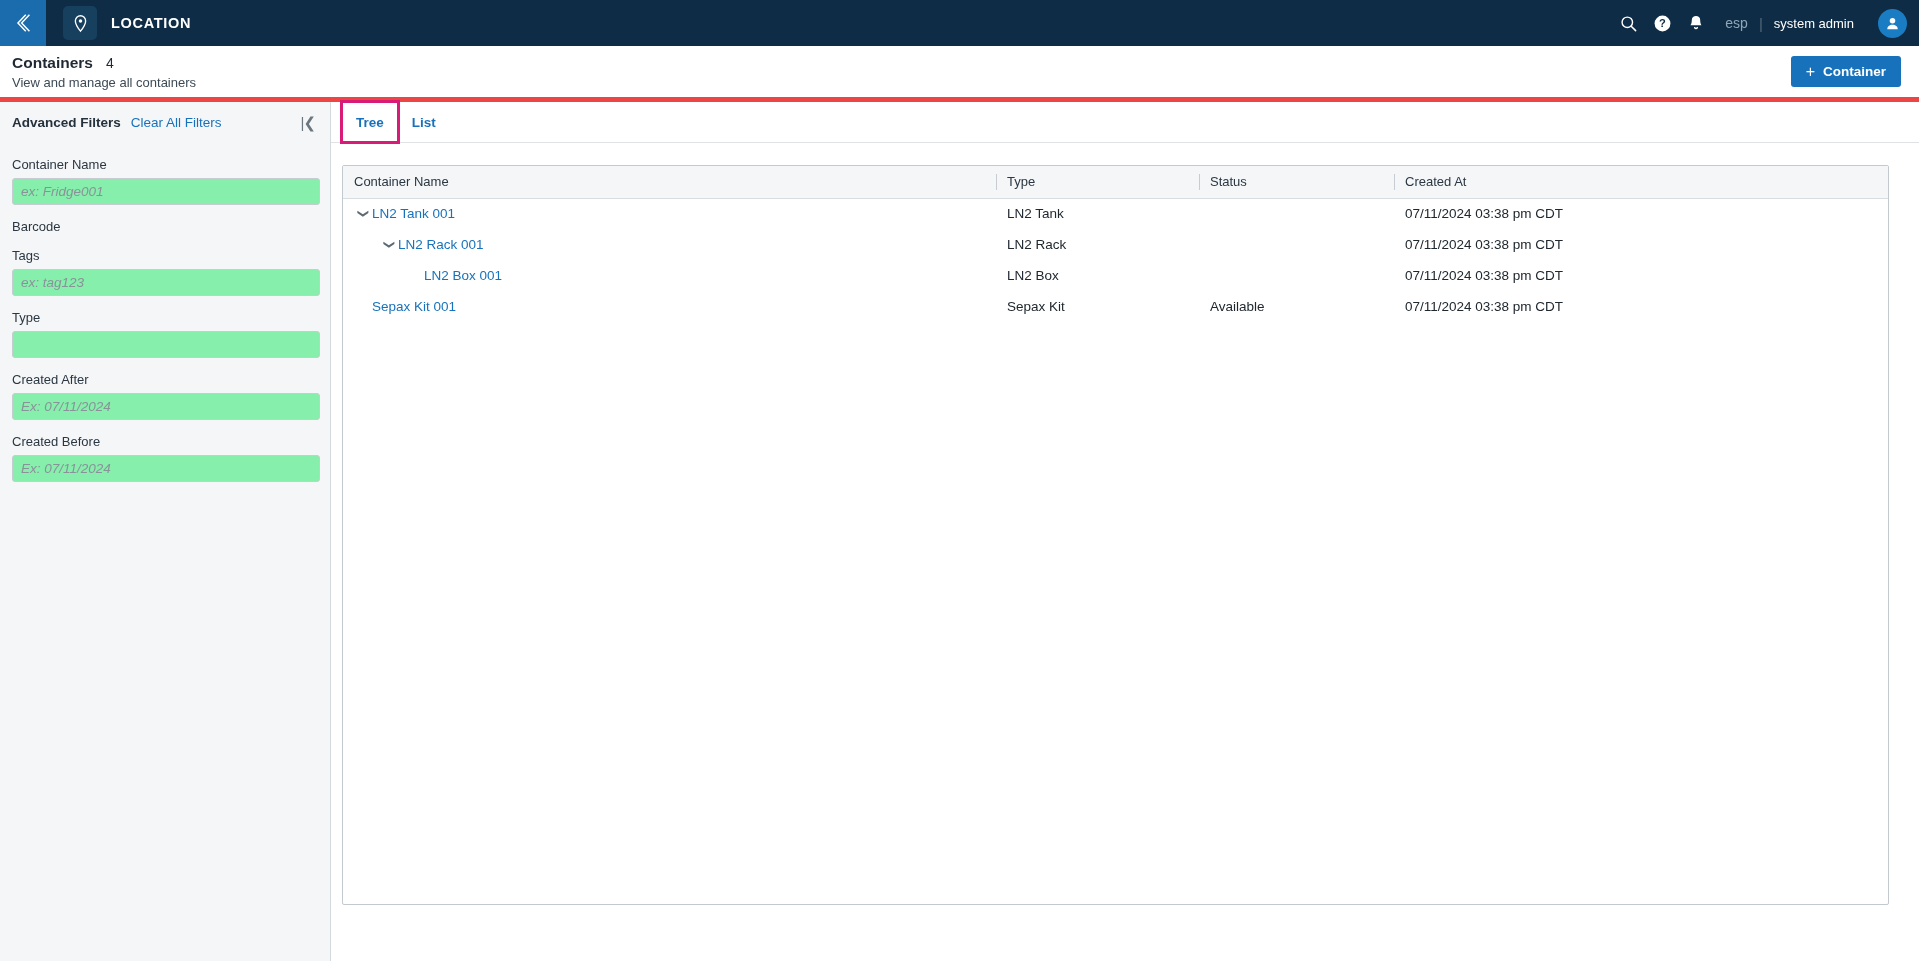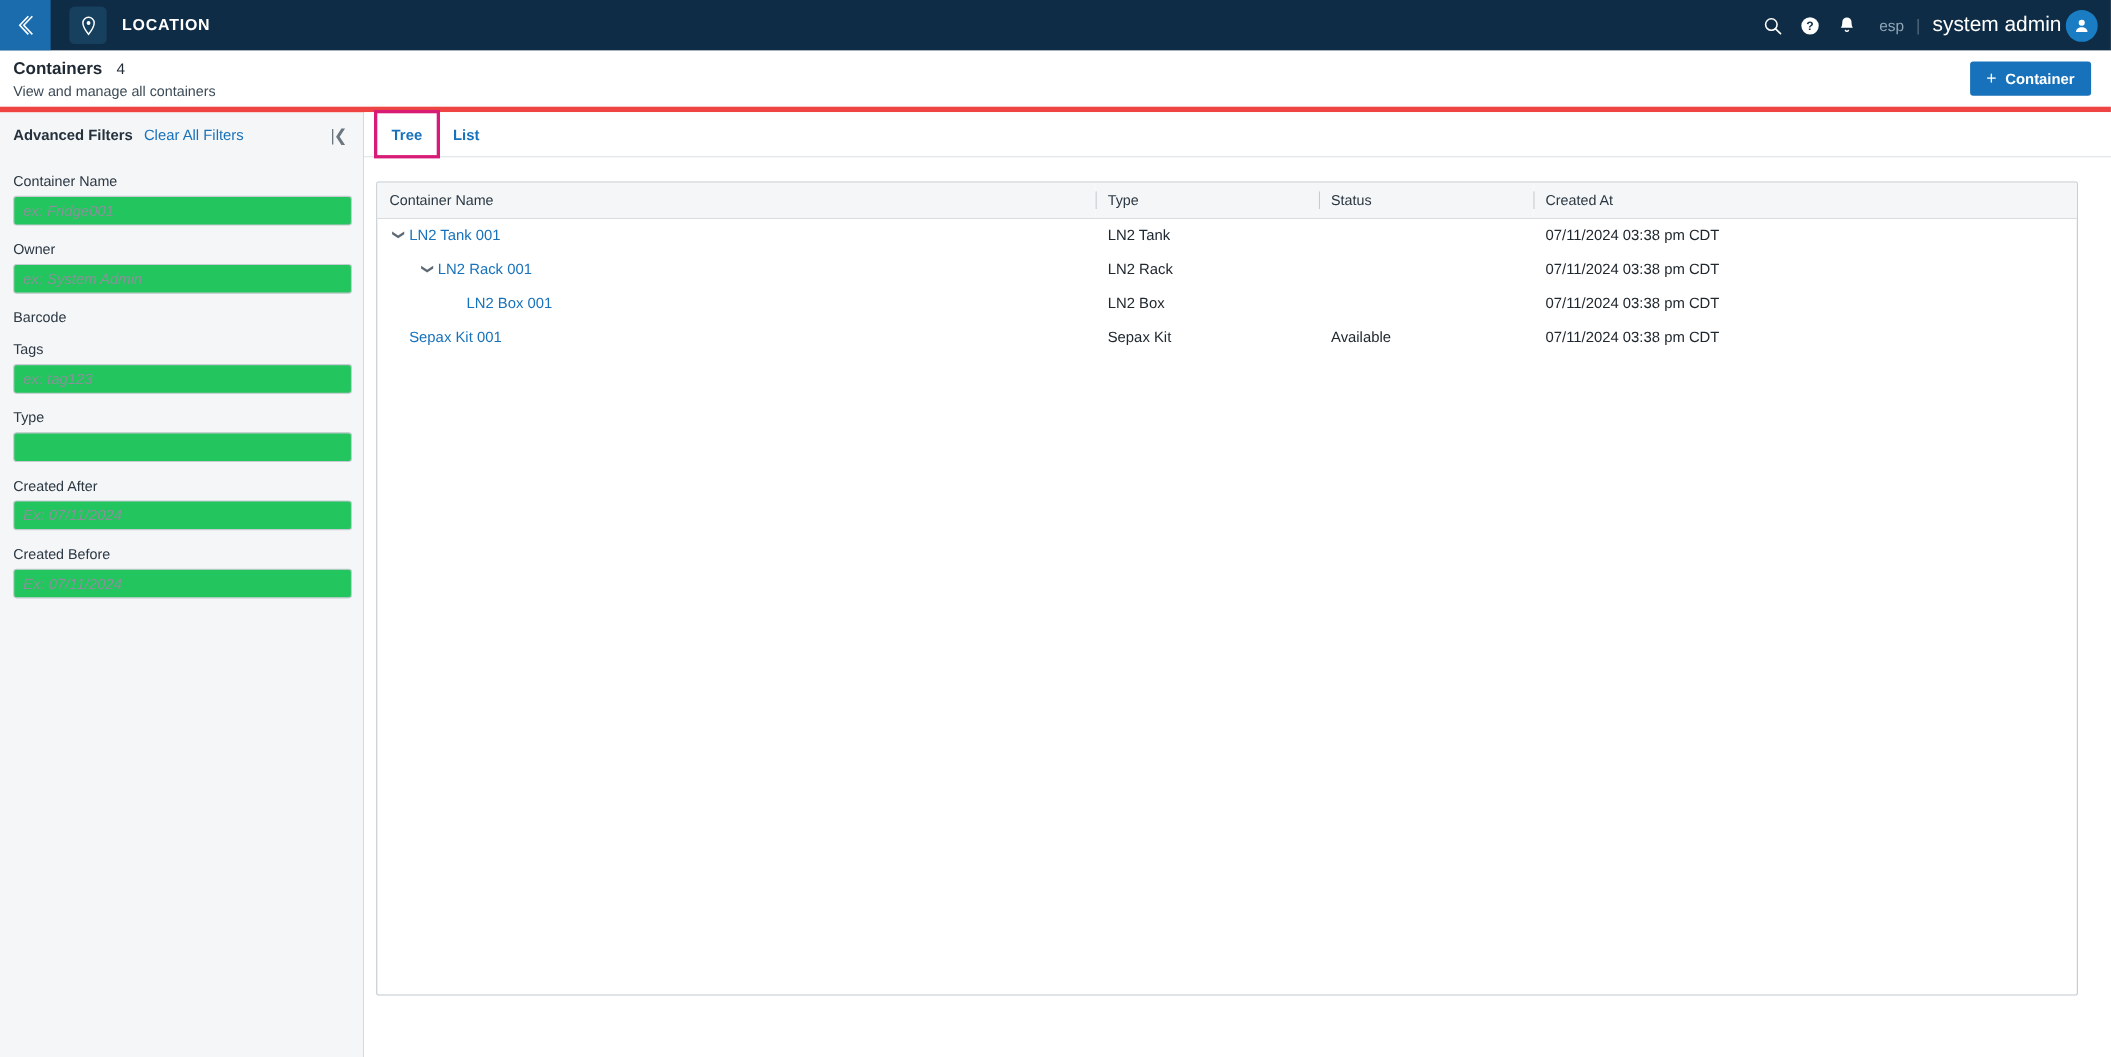"system admin" .nav-user { font-size: 19px -> 13px; margin-right: 4px -> 24px }
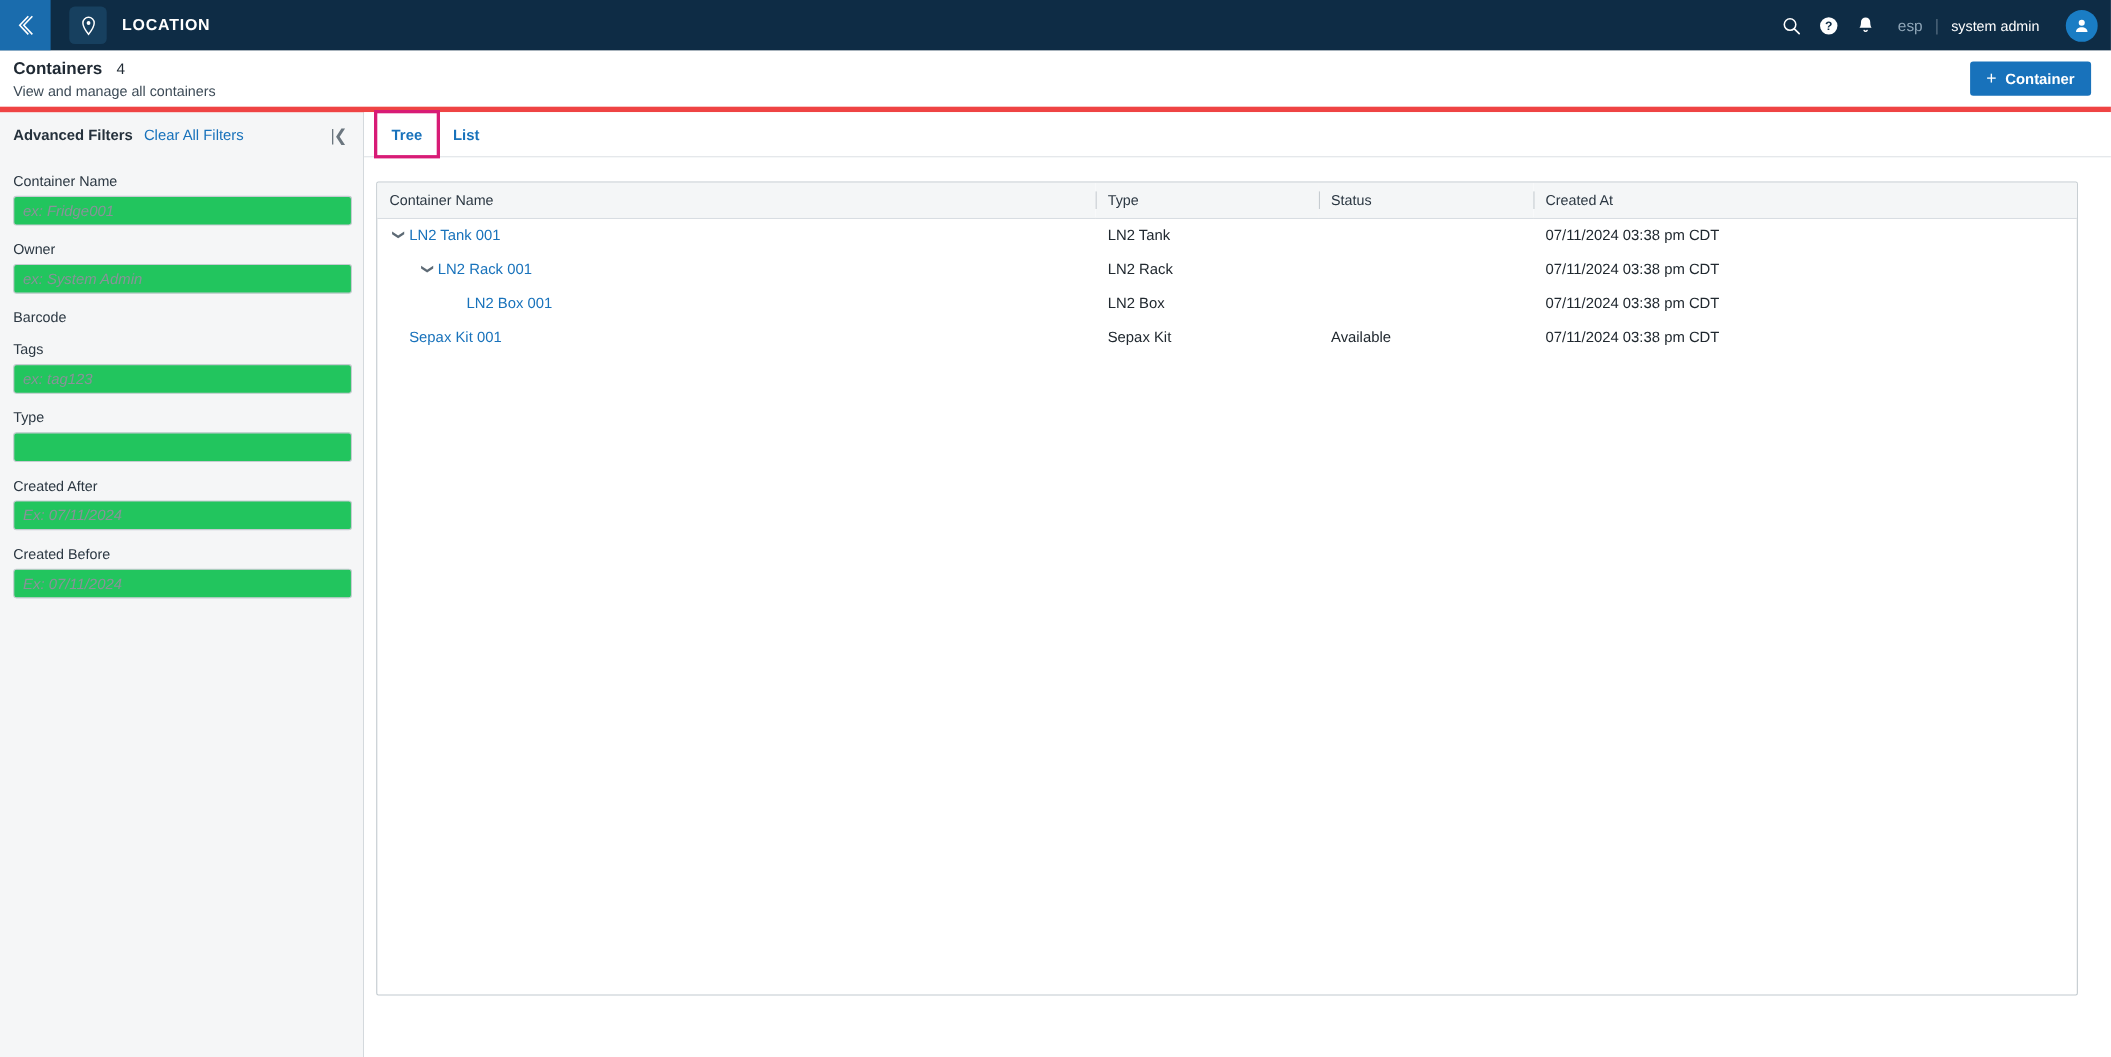"ex: Fridge001" .field input { background: #22c55e -> #86efac }
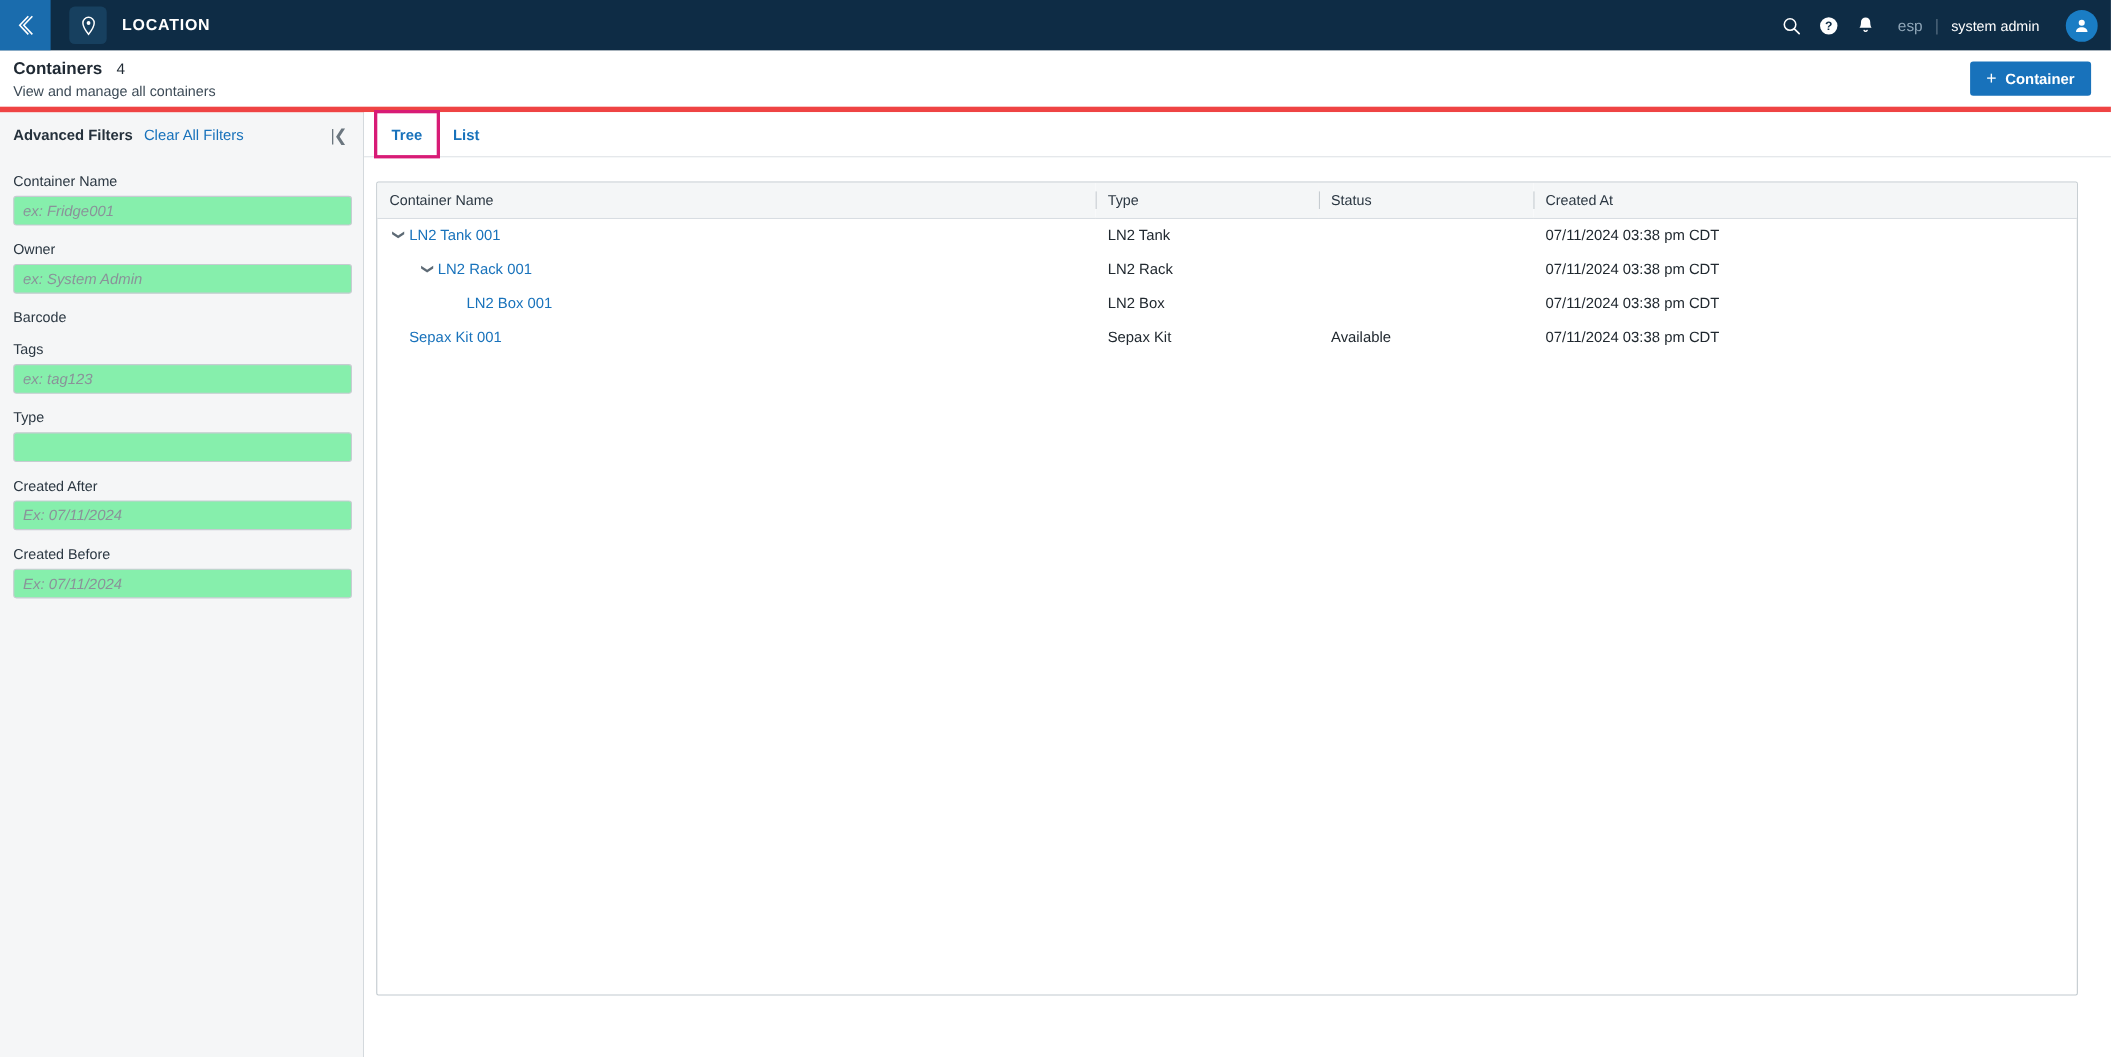"Owner" div.field { html: <div> <label>Owner</label> <input> </div> -> none }
